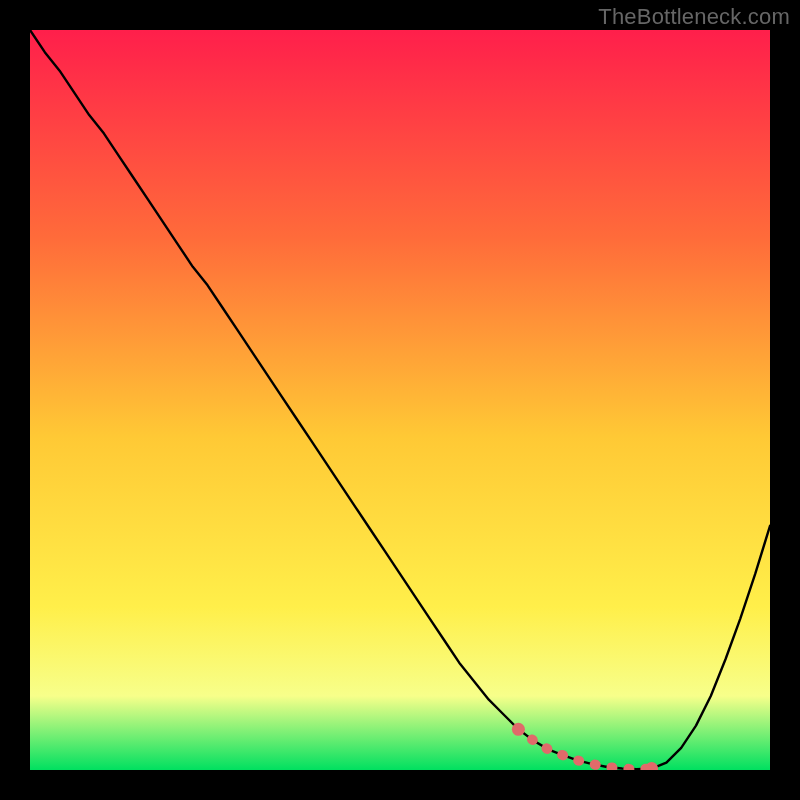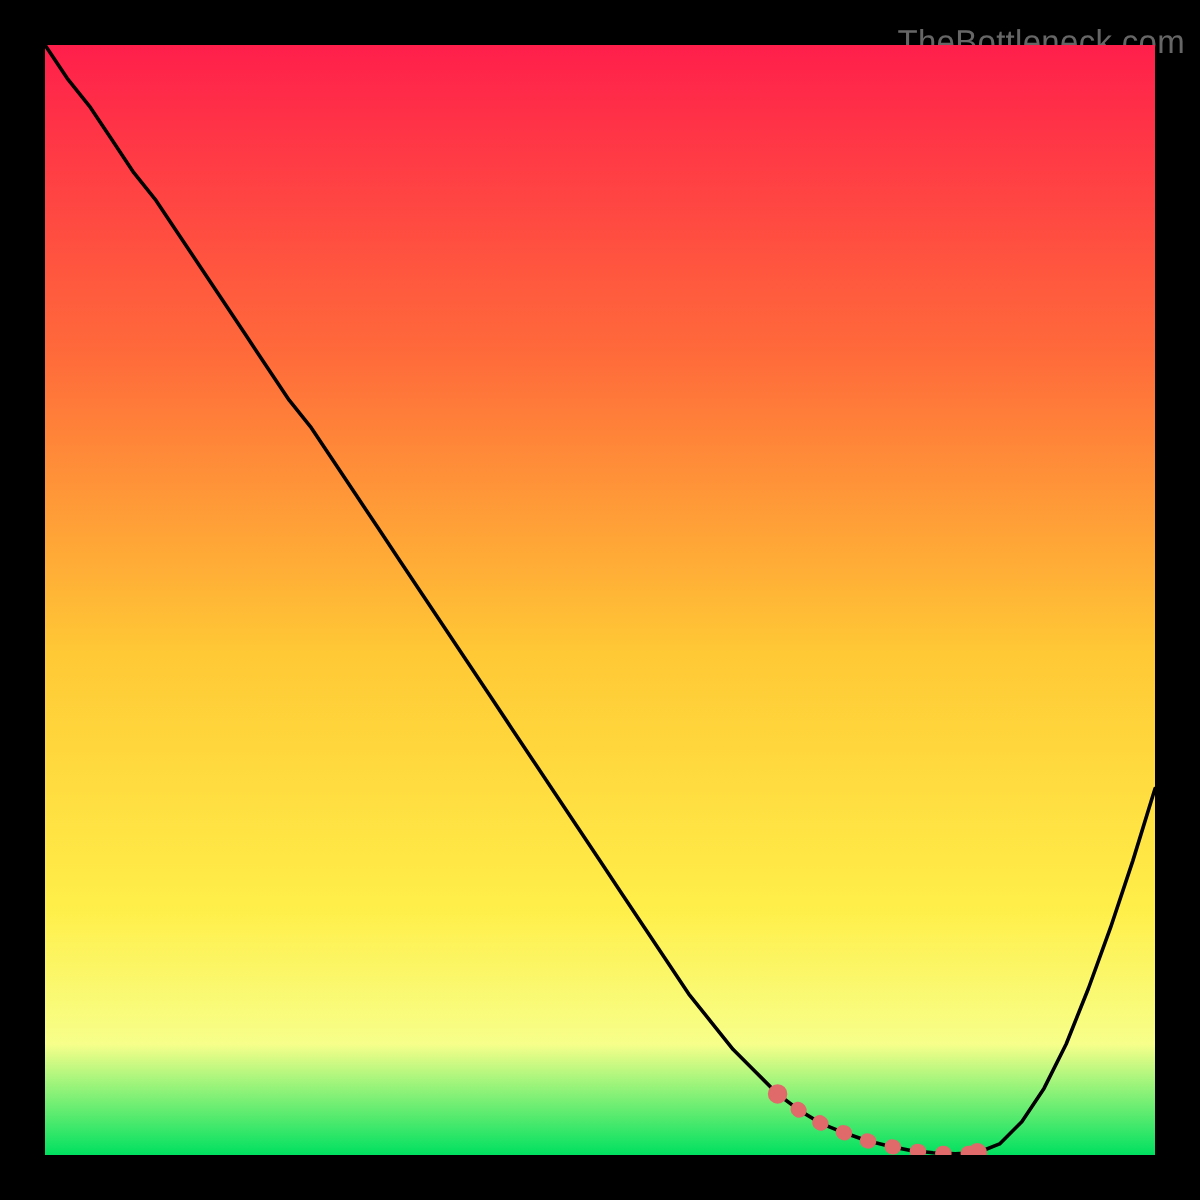"TheBottleneck.com" .watermark { margin-top: 11px -> none }
